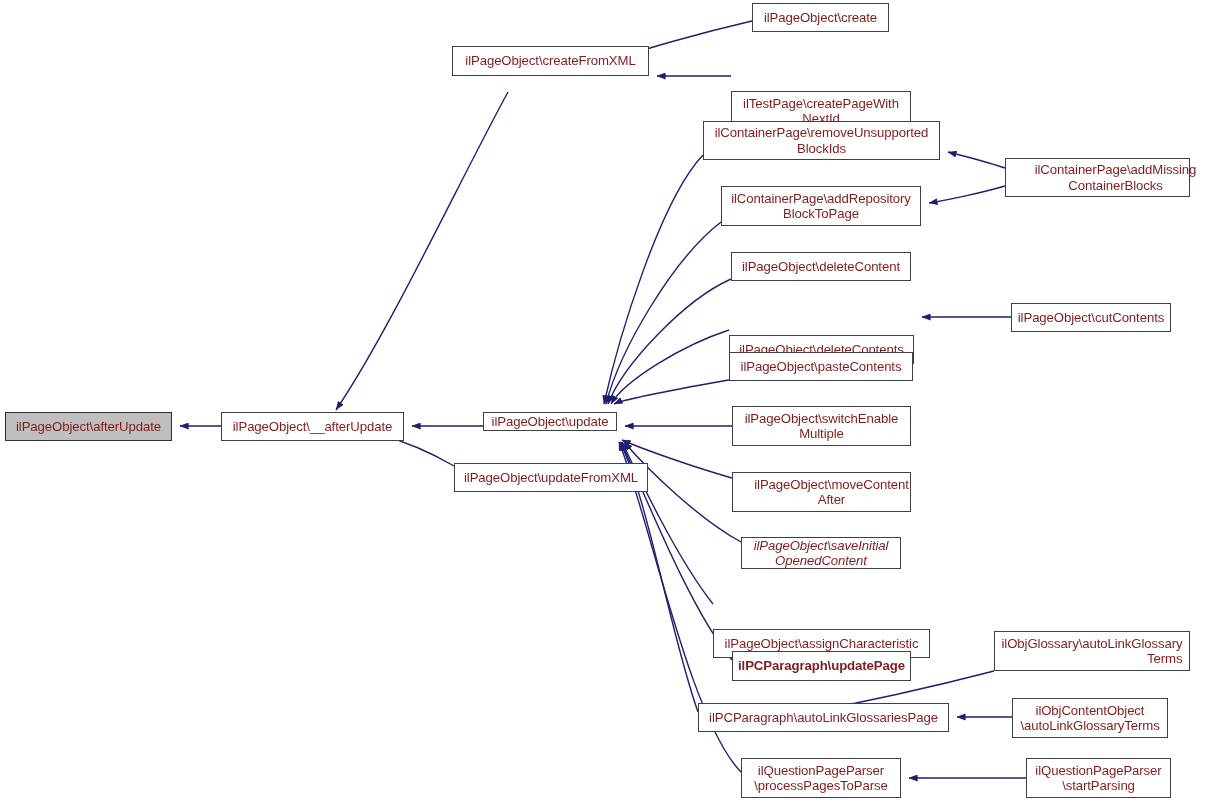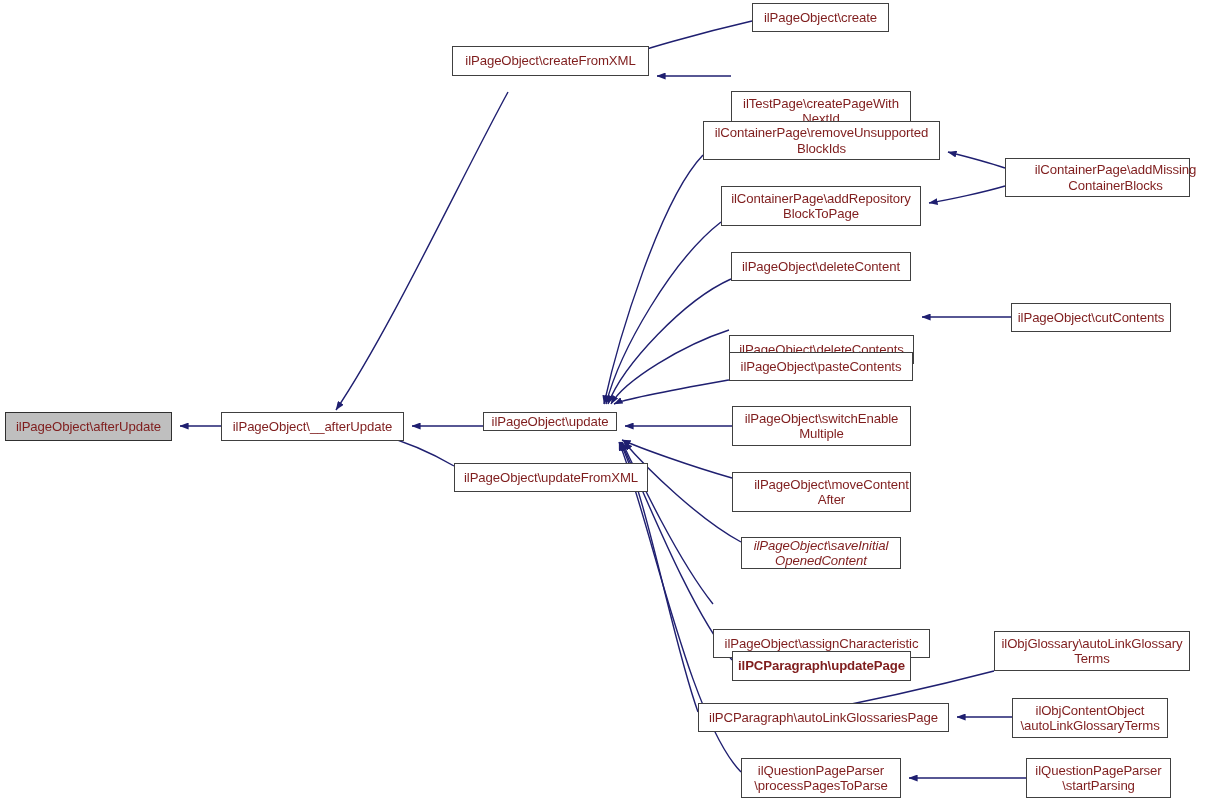"ilObjGlossary\autoLinkGlossary" div.node { text-align: none -> right }
